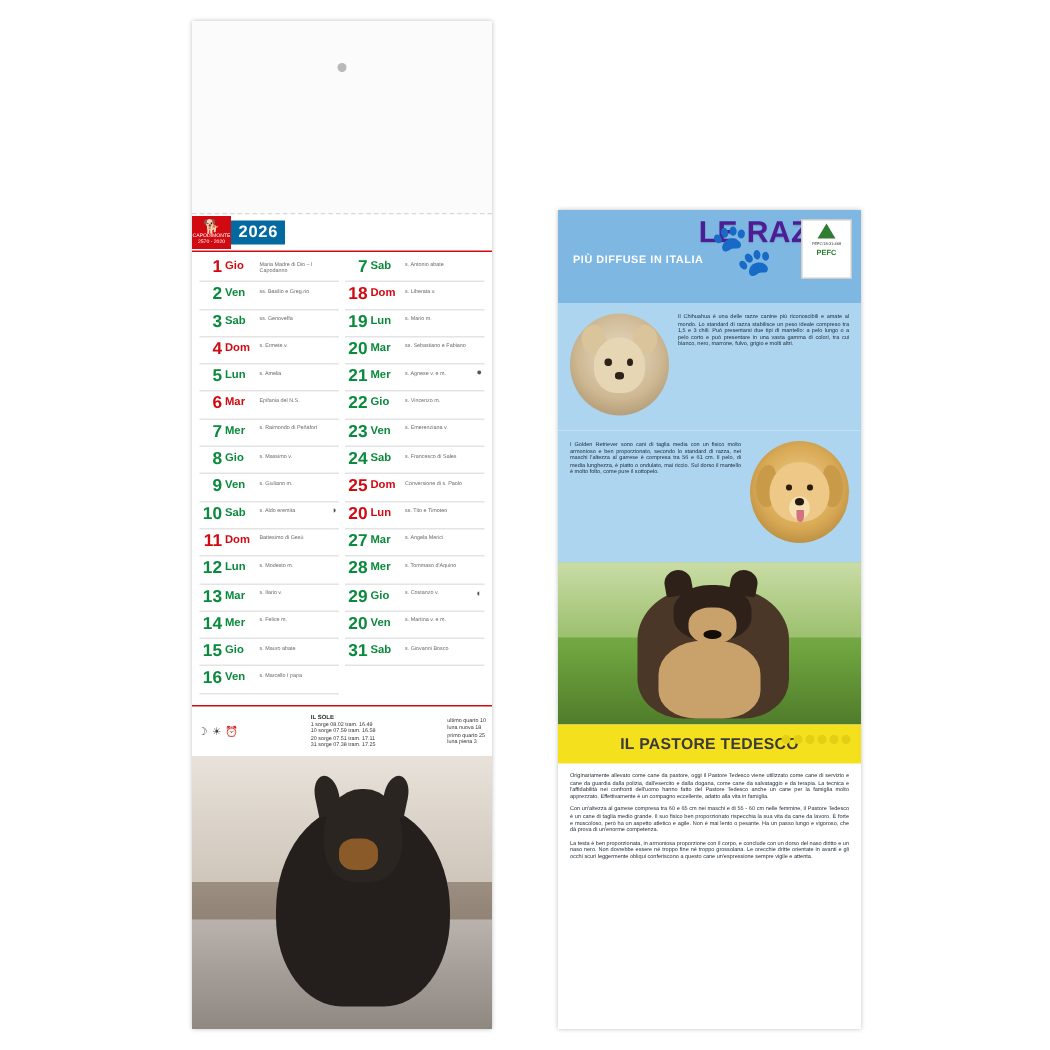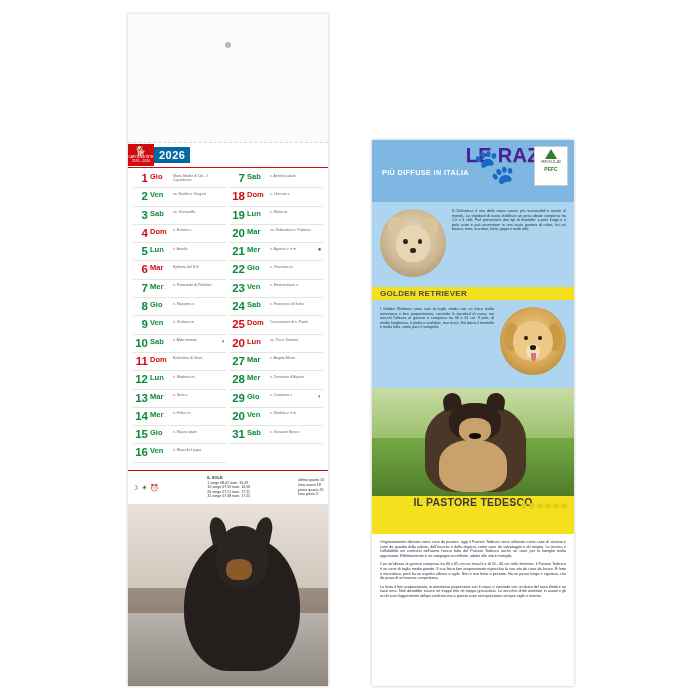"GOLDEN RETRIEVER" div.sec-yellow { html: <div> <div>GOLDEN RETRIEVER</div> </div> -> none }
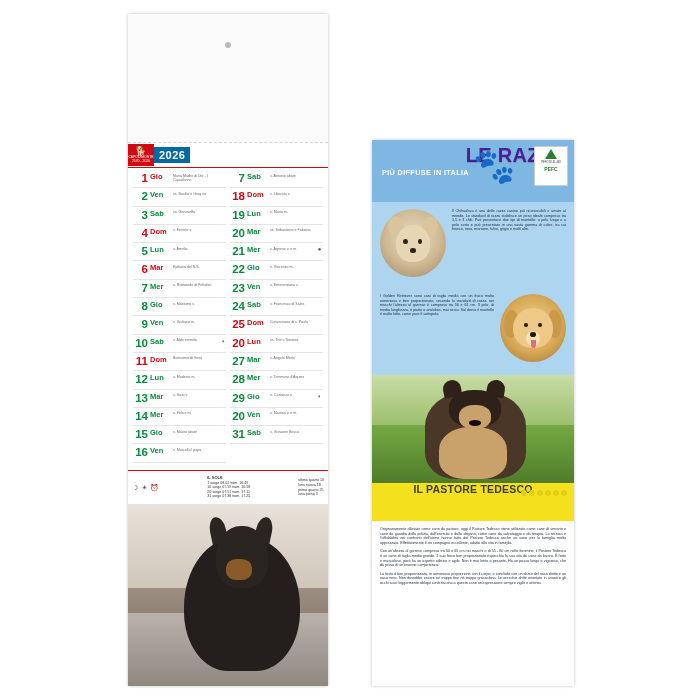"IL PASTORE TEDESCO" .scallop { align-items: flex-start -> center; height: 38px -> 26px }
